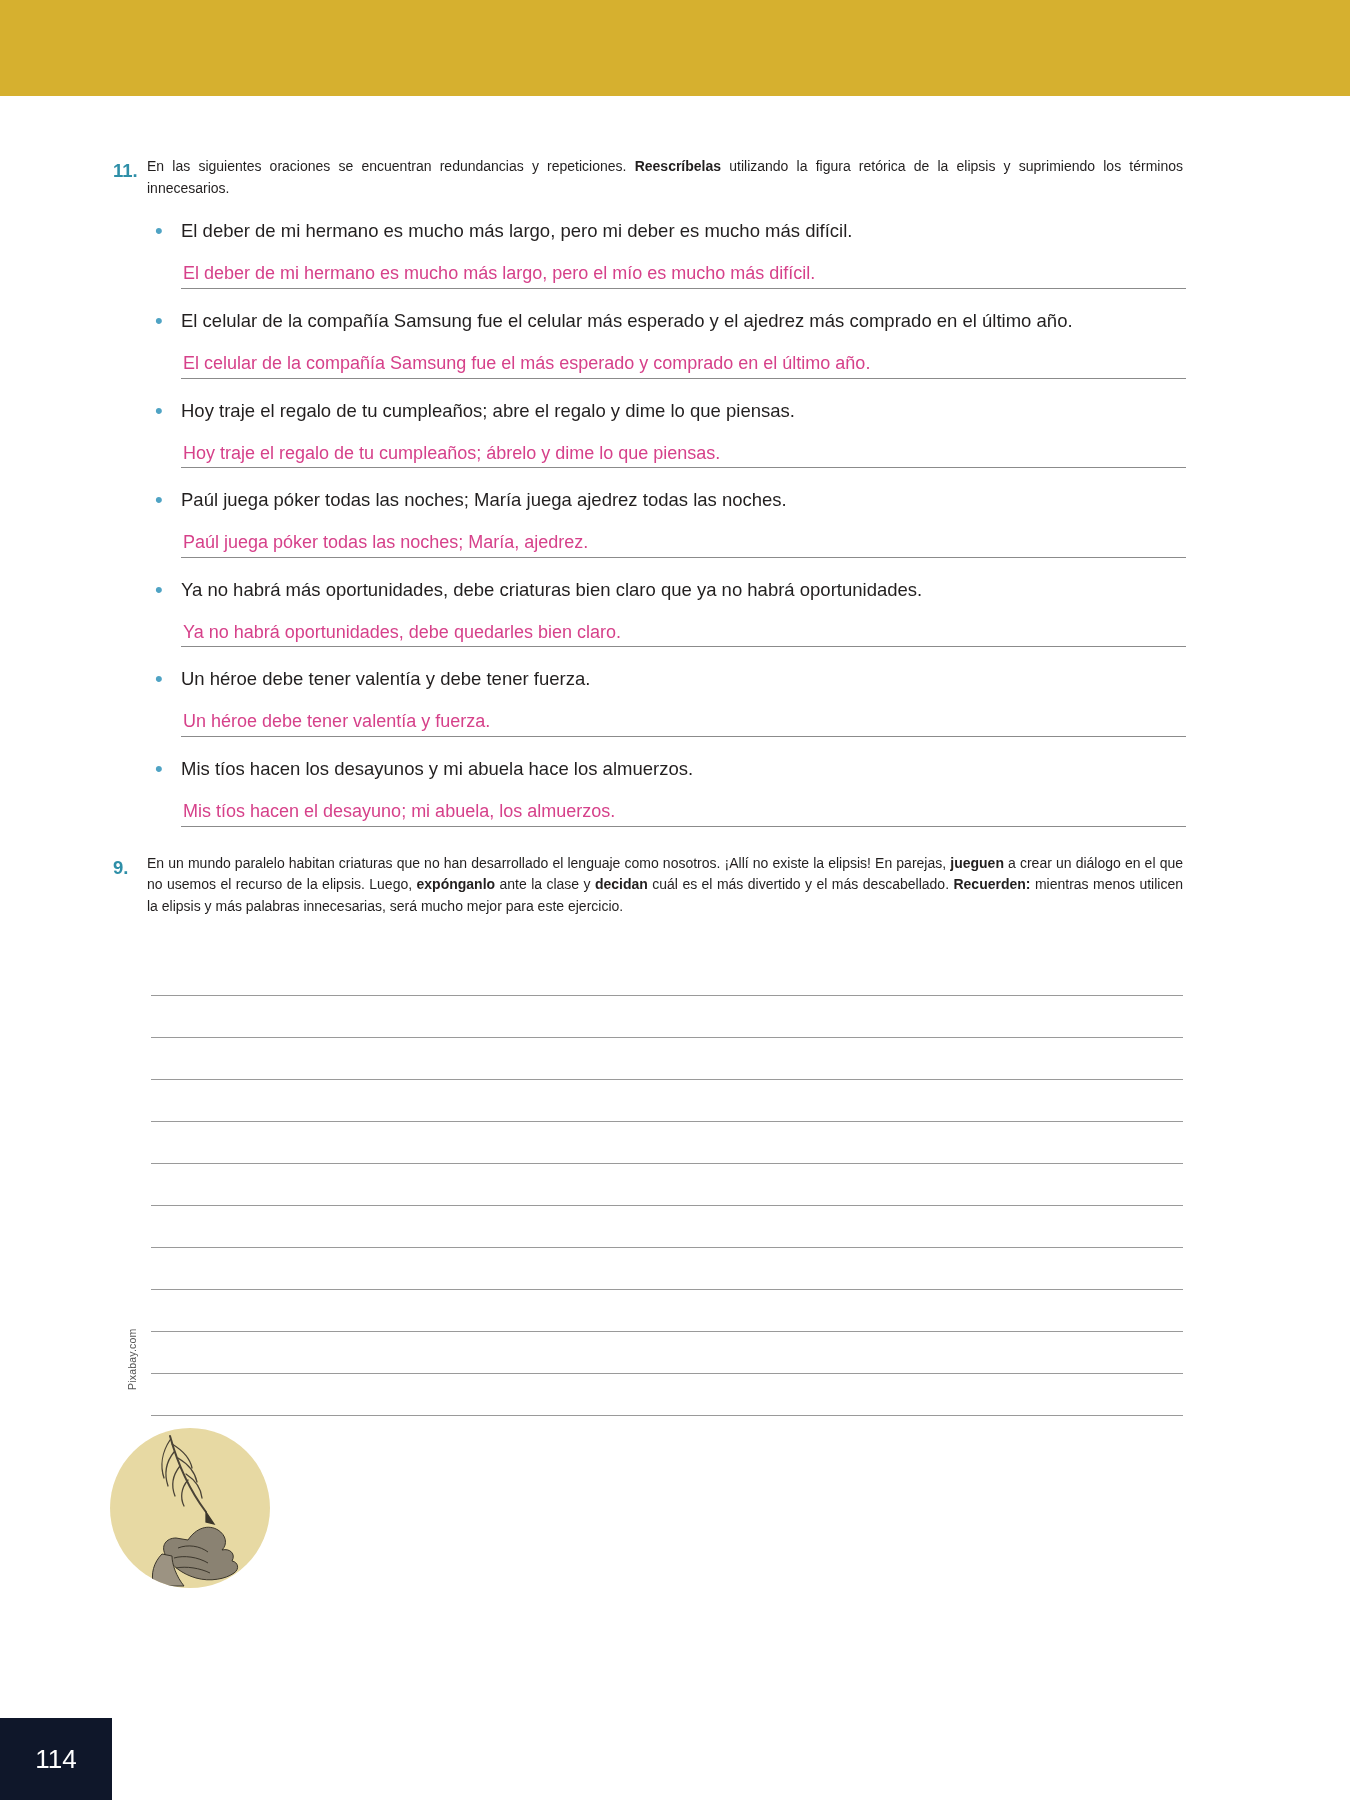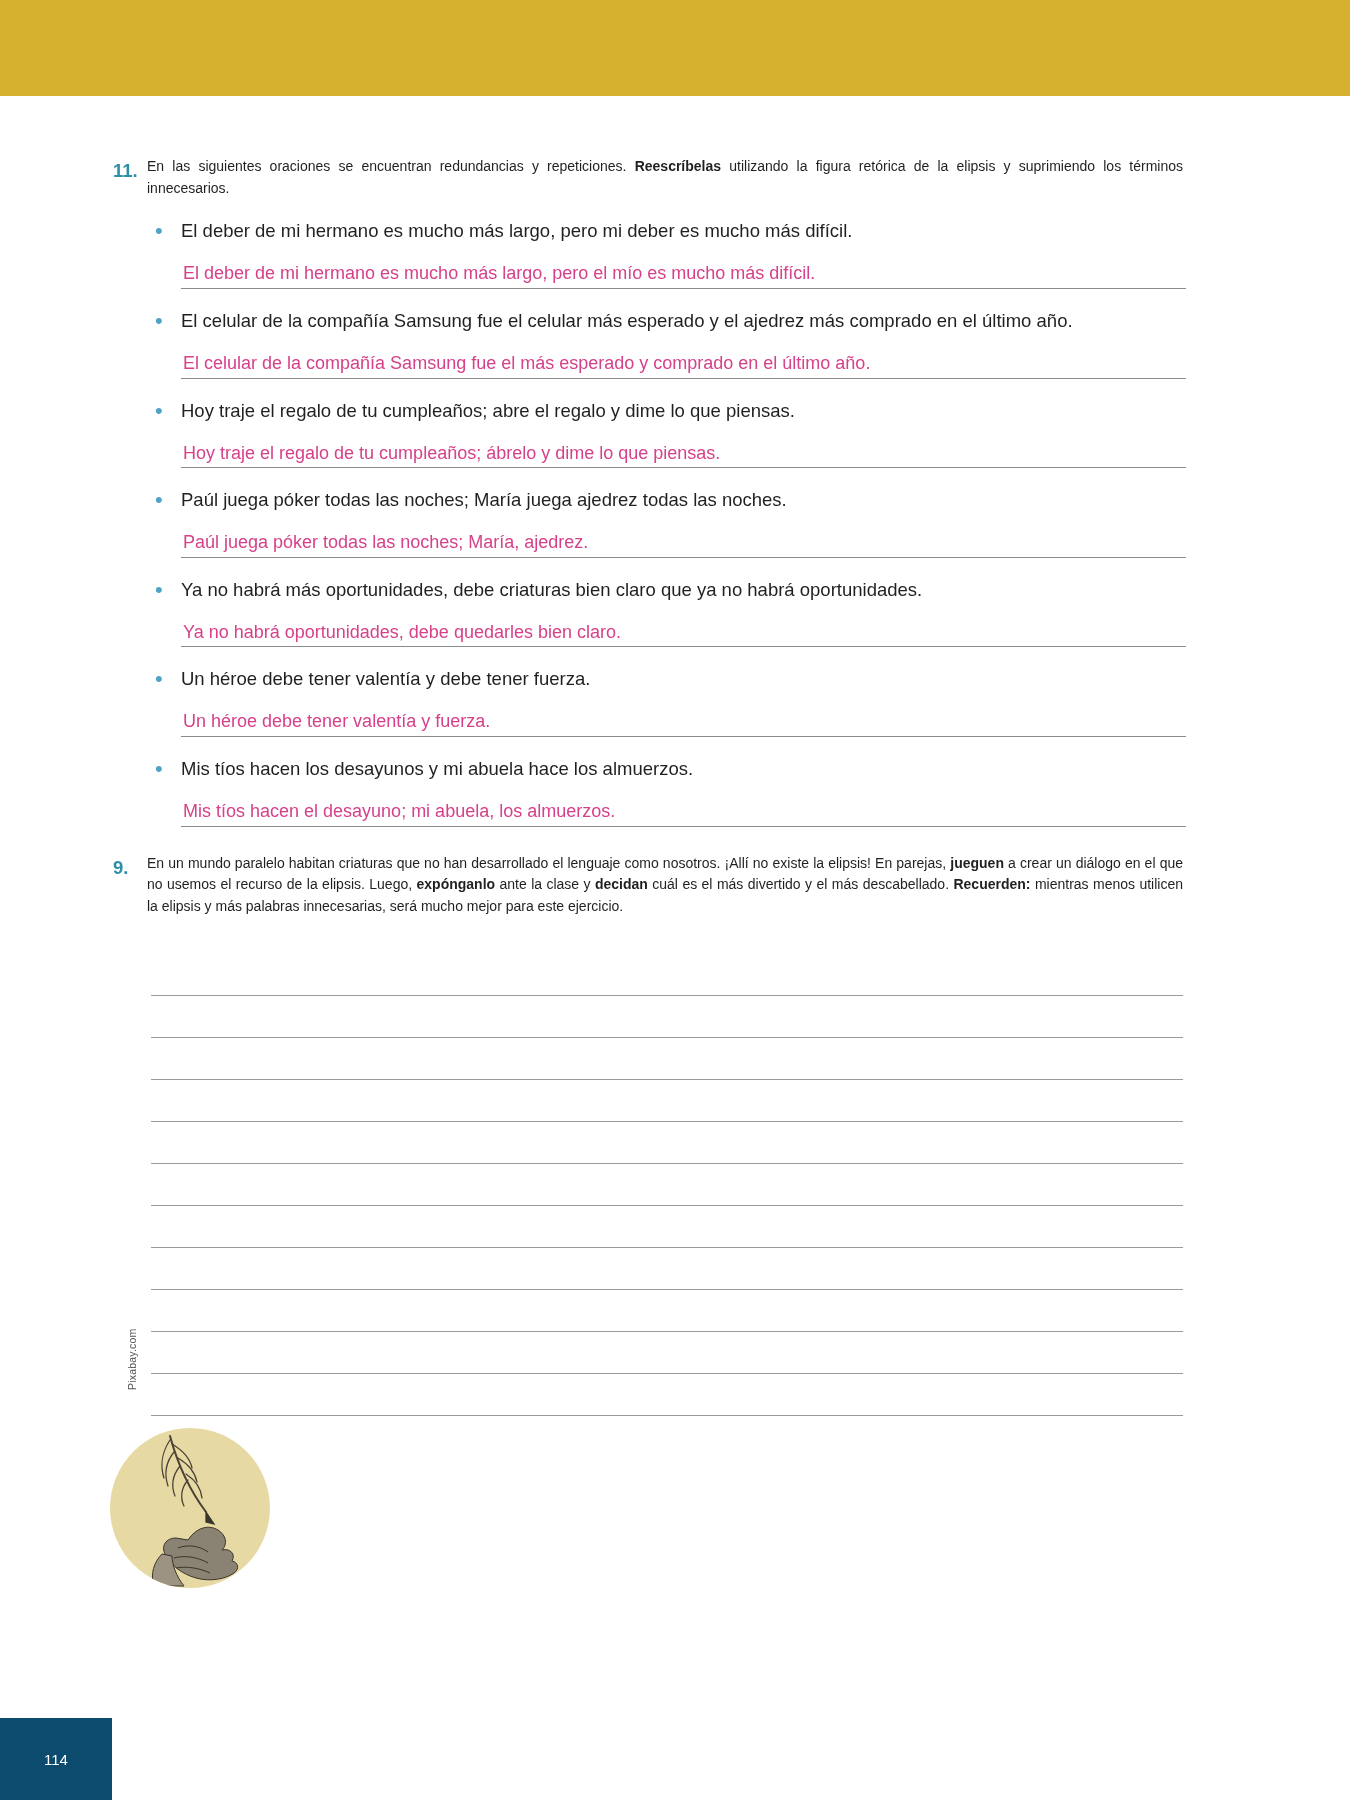"114" .page-num-tab { background: #0c4a6e -> #0f172a; font-size: 15px -> 26px }
